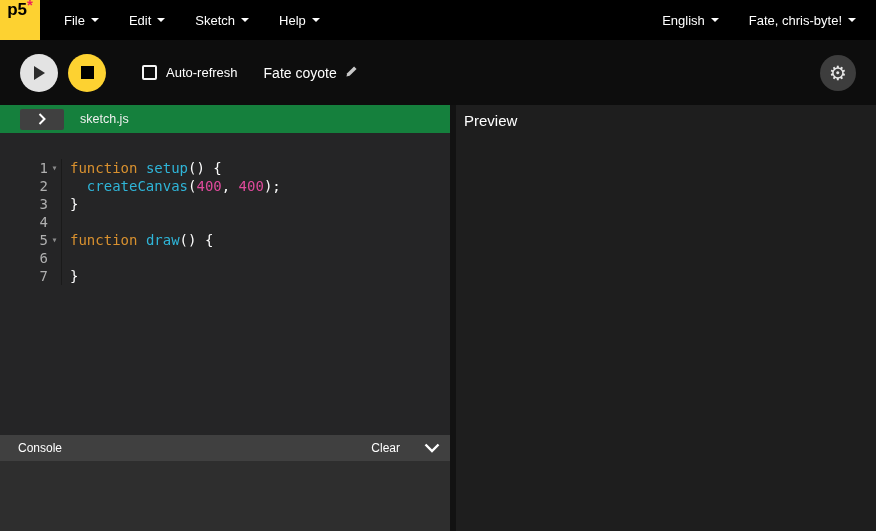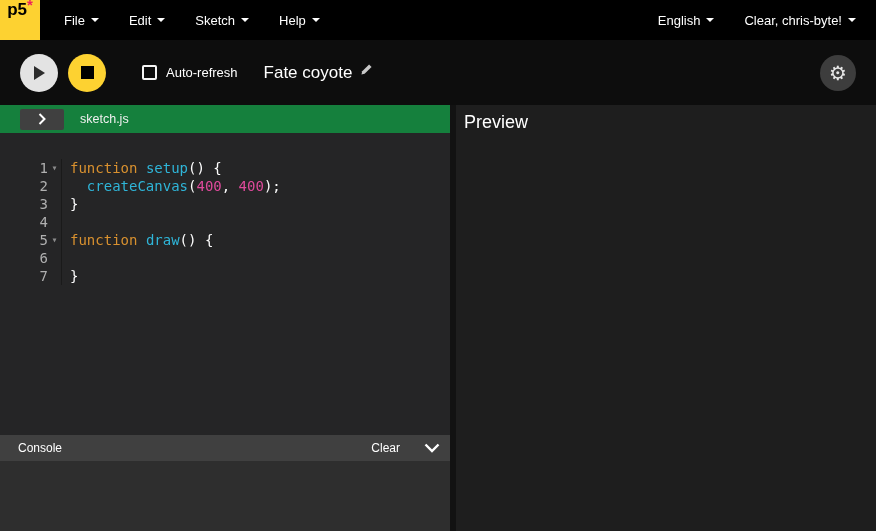"Clear, chris-byte!" span { text: Clear -> Fate }
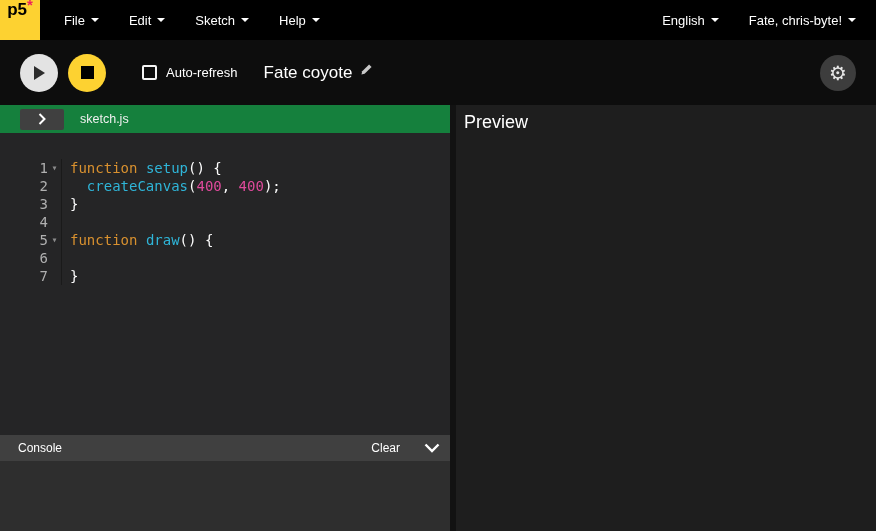"Fate coyote" .project { font-size: 17px -> 14px }
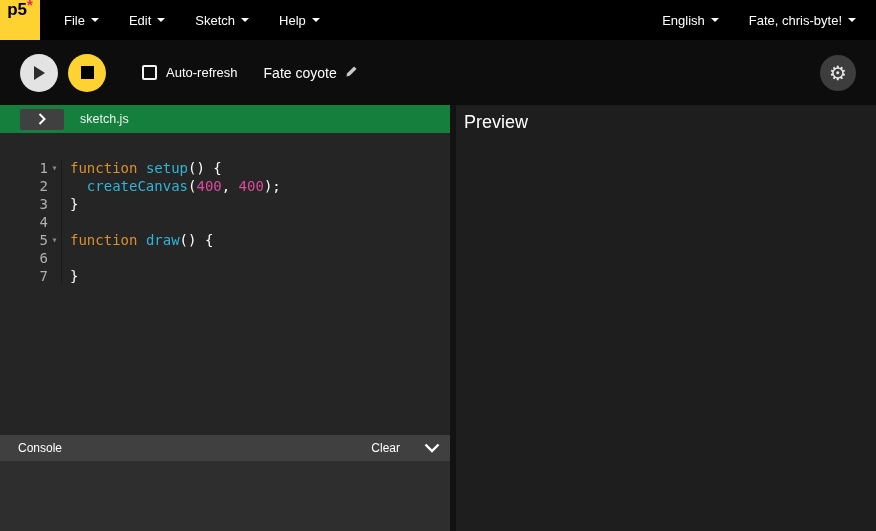"Preview" .preview-label { font-size: 18px -> 15px }
